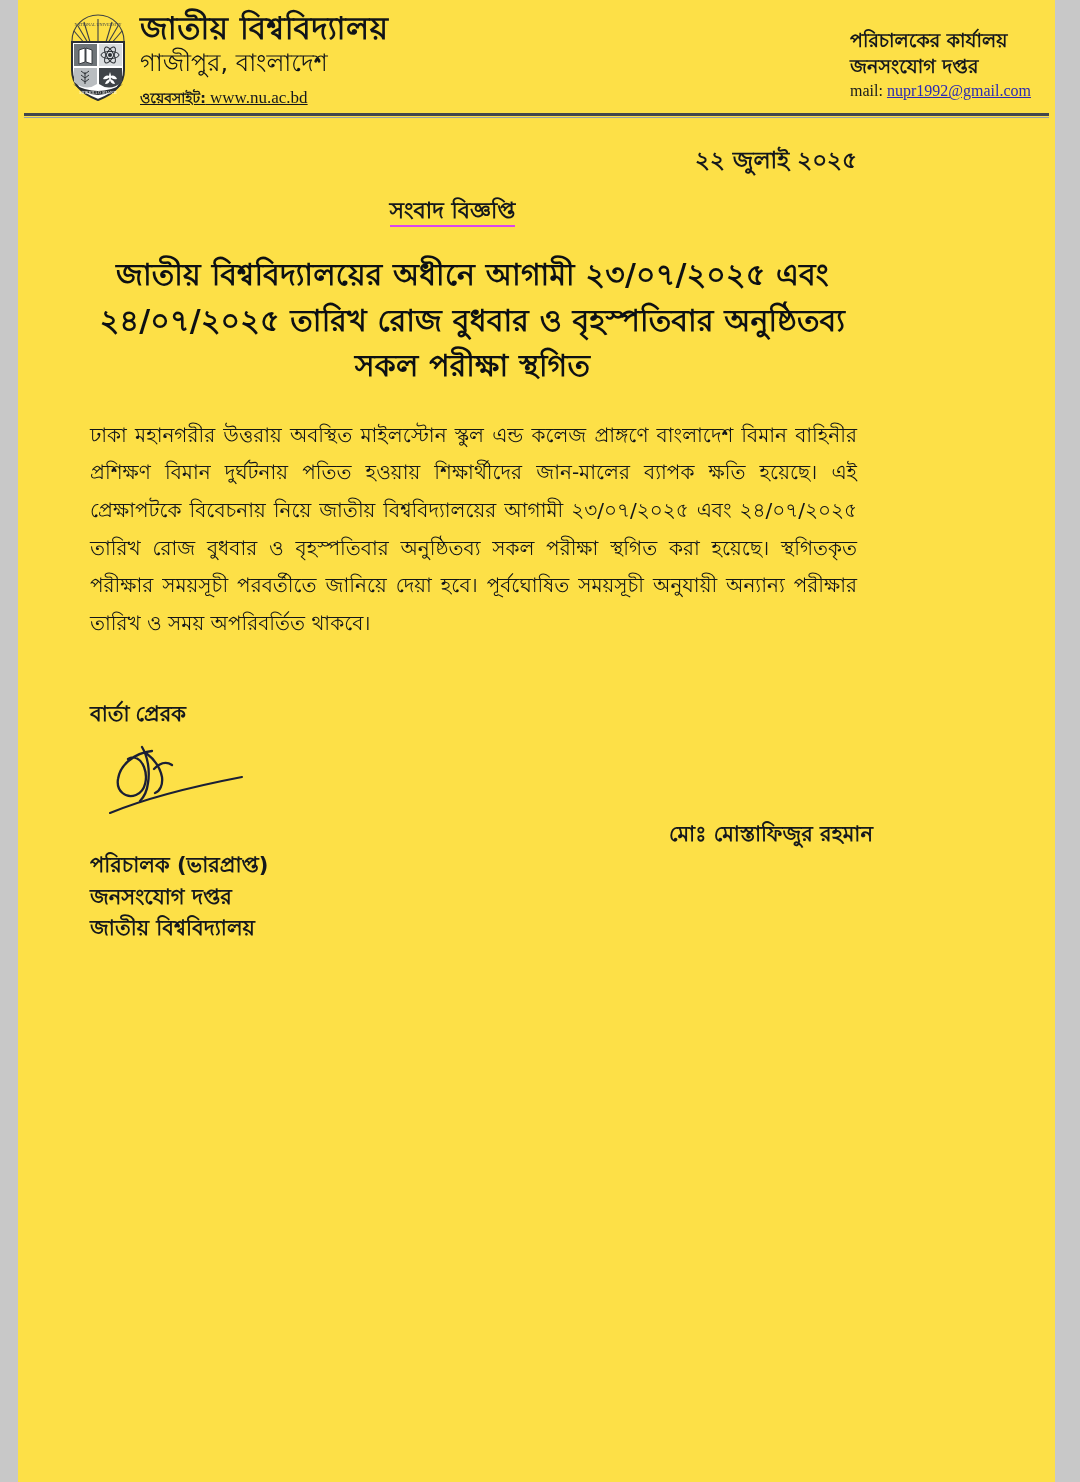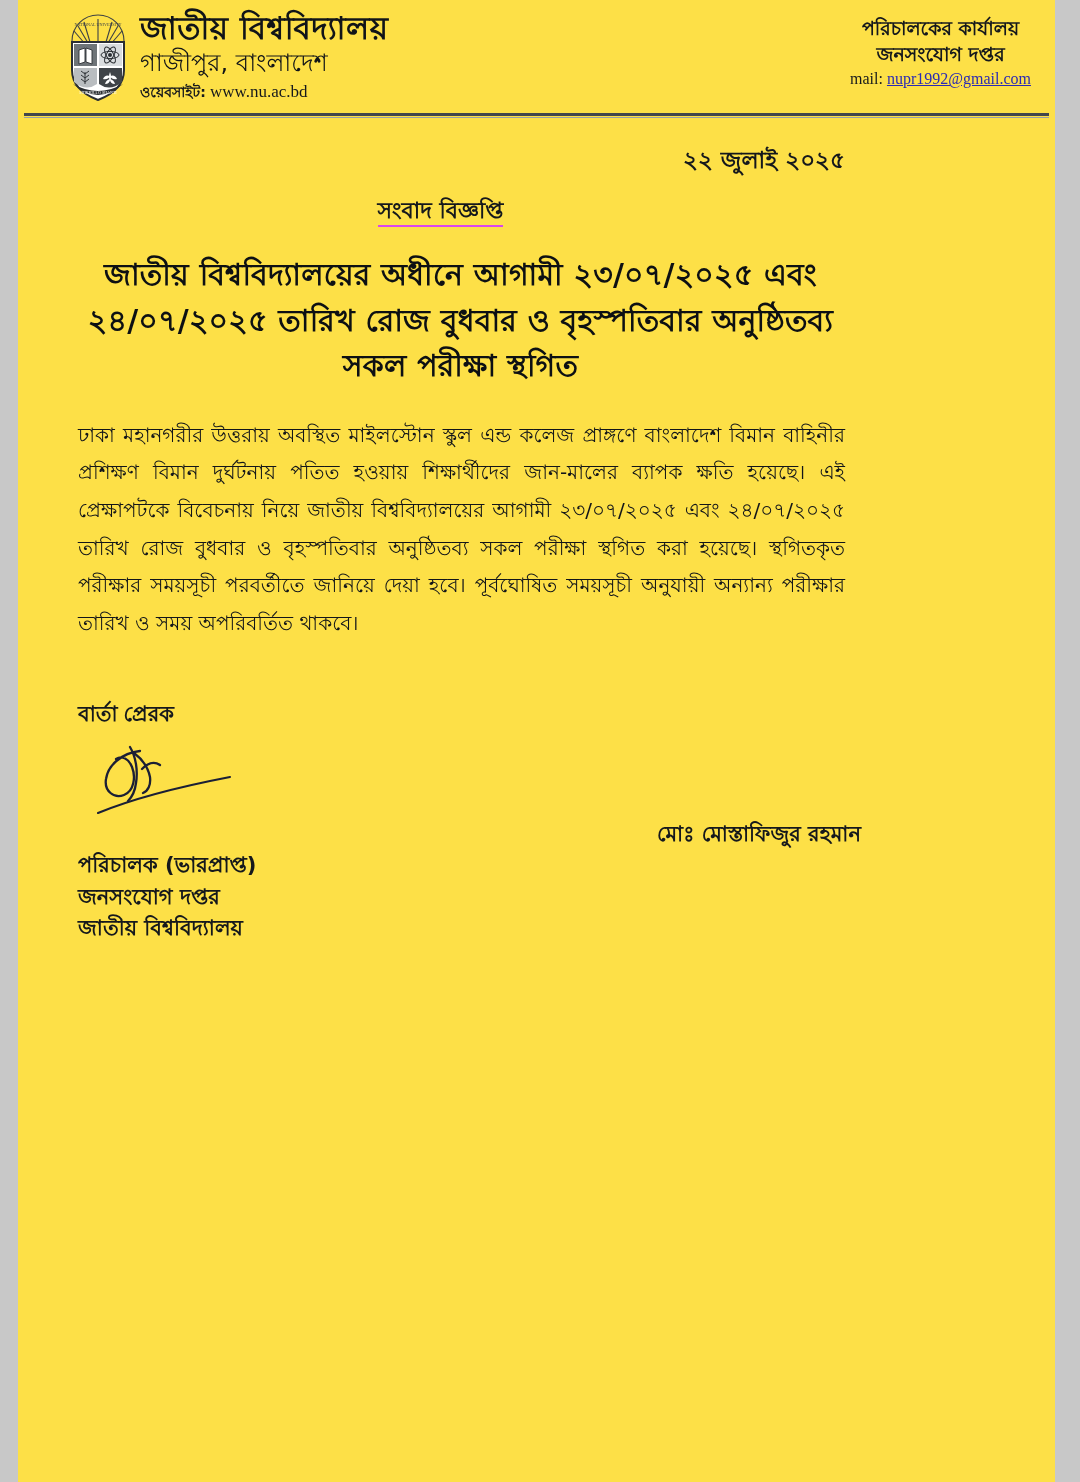"পরিচালকের কার্যালয়" .office-block { text-align: center -> left; top: 15px -> 27px }
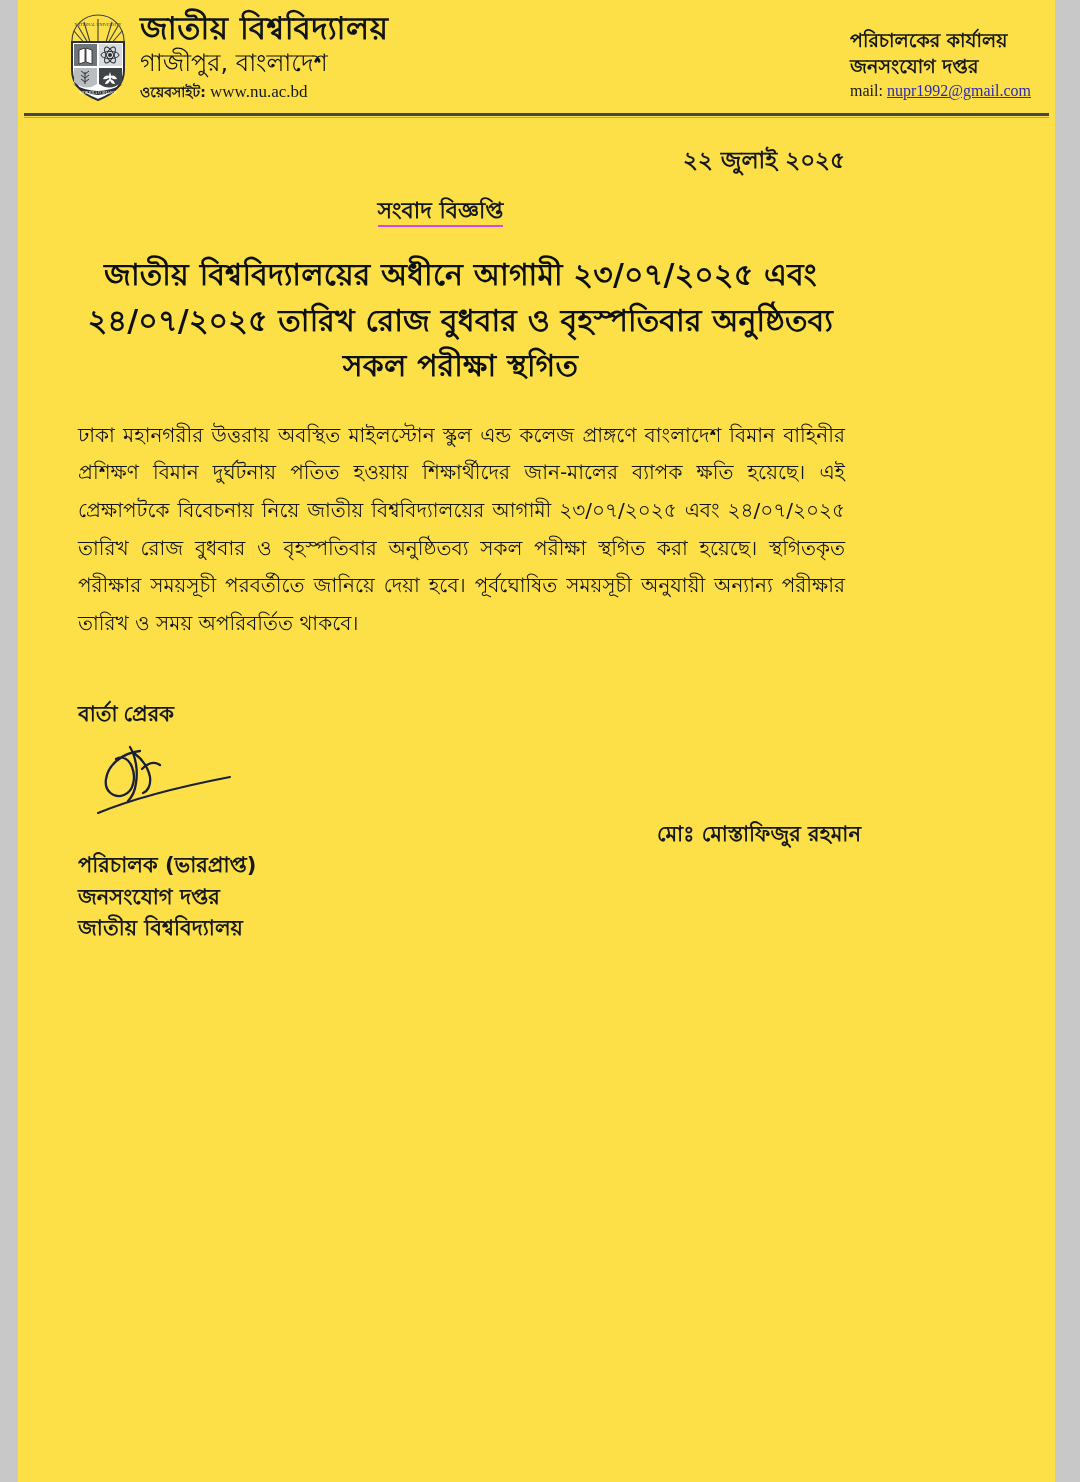"ওয়েবসাইট: www.nu.ac.bd" .org-web { margin-top: 4px -> 10px; text-decoration: none -> underline }
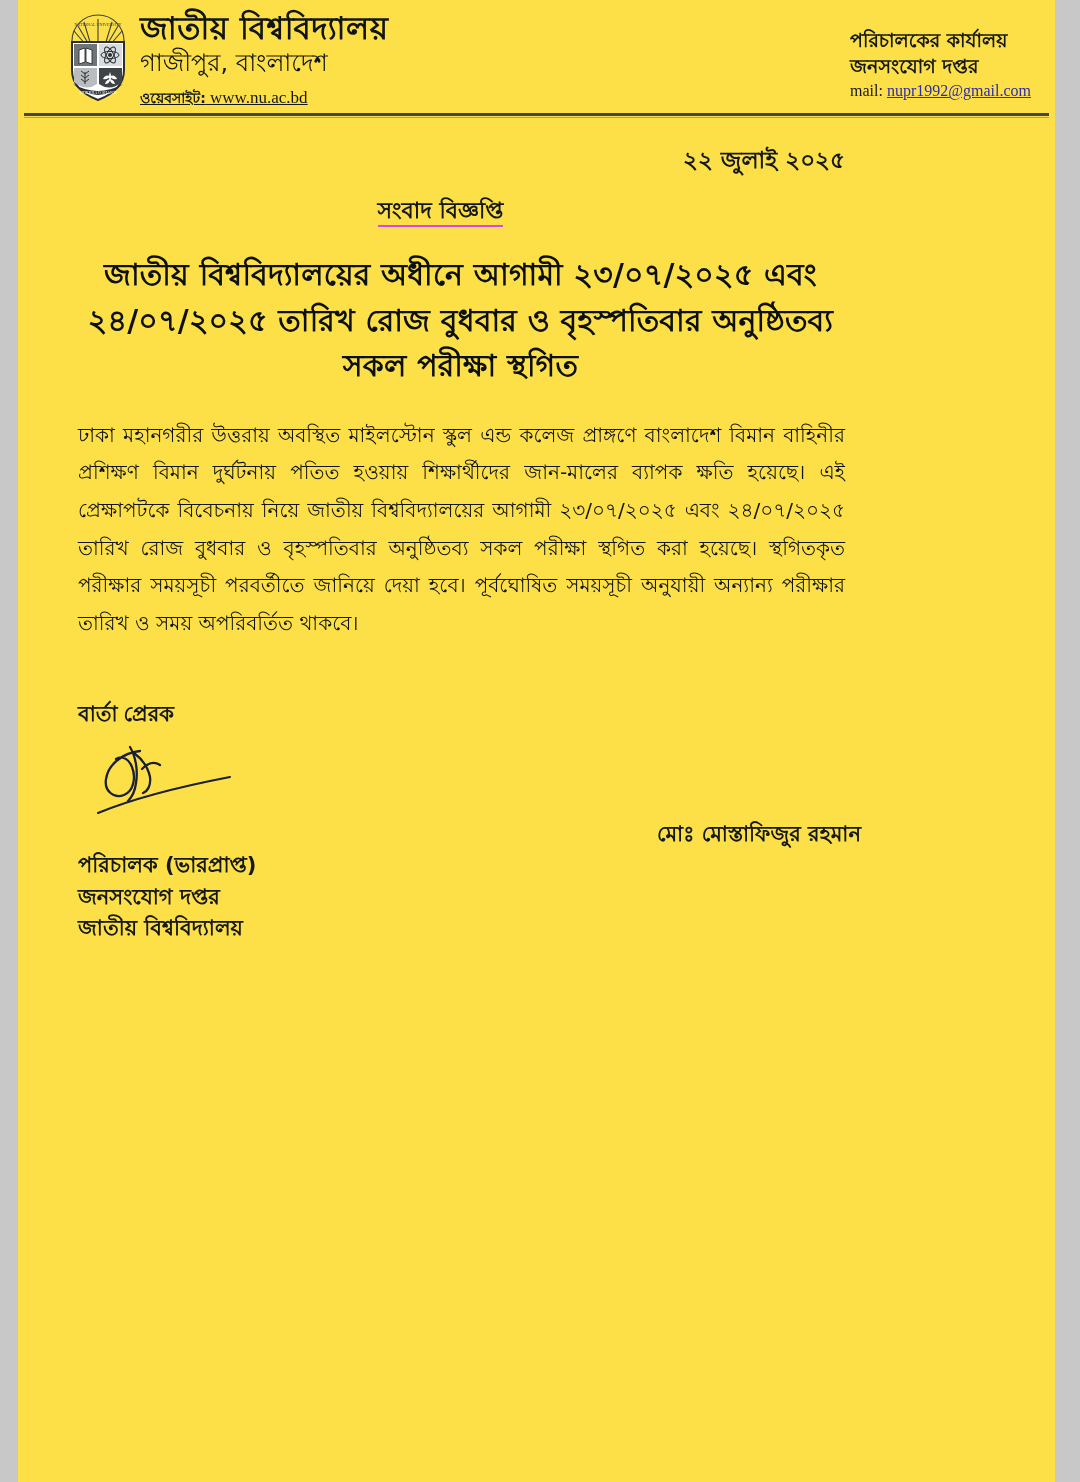"২২ জুলাই ২০২৫" .doc-body { left: 0 -> 12px }
